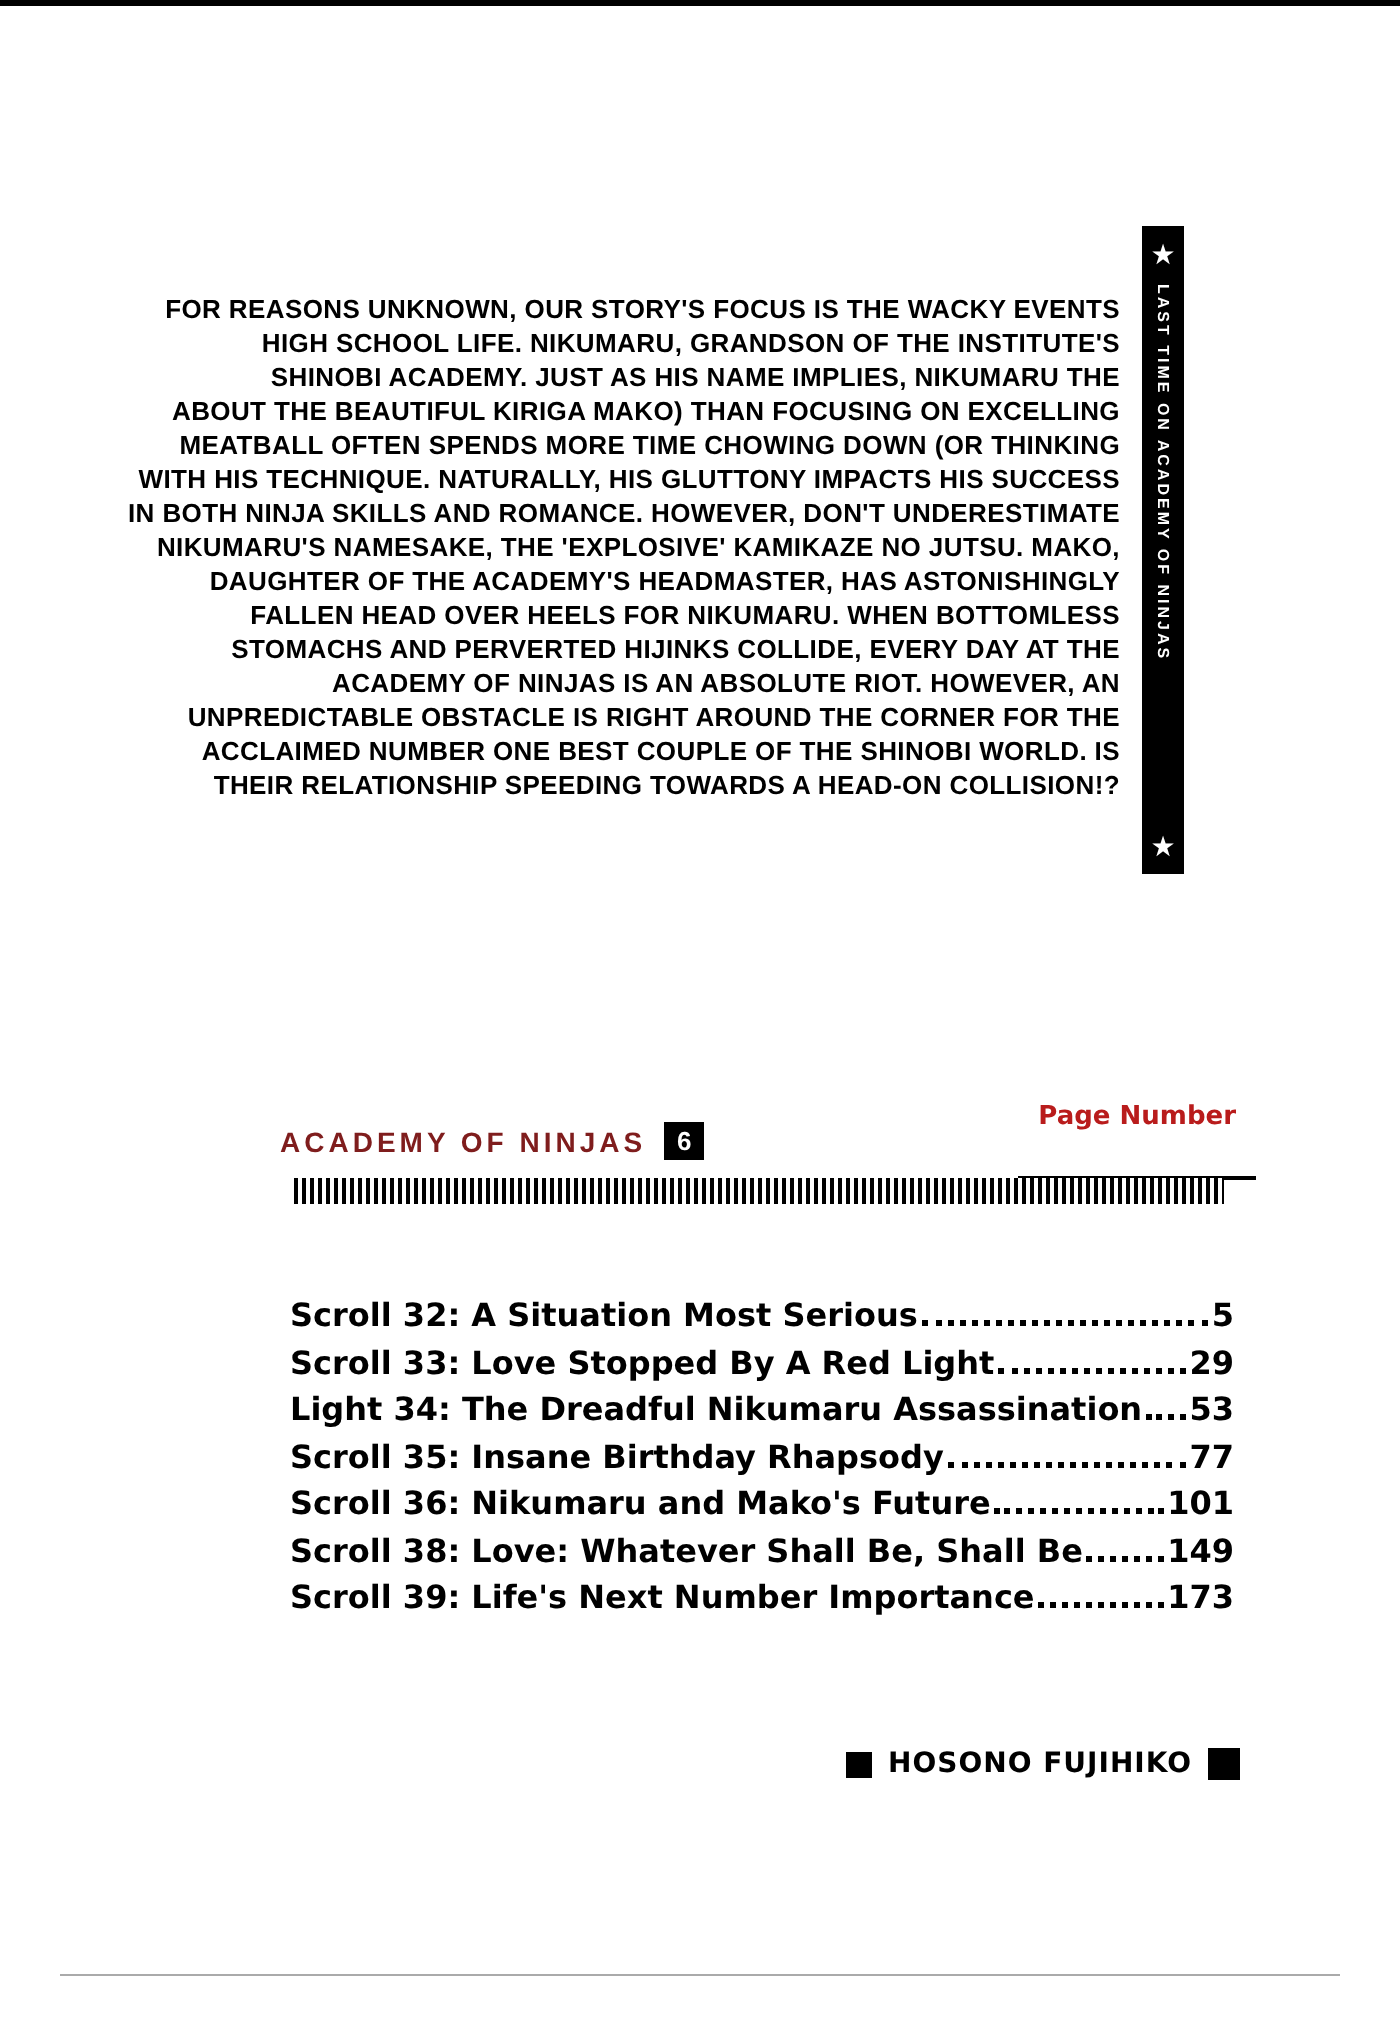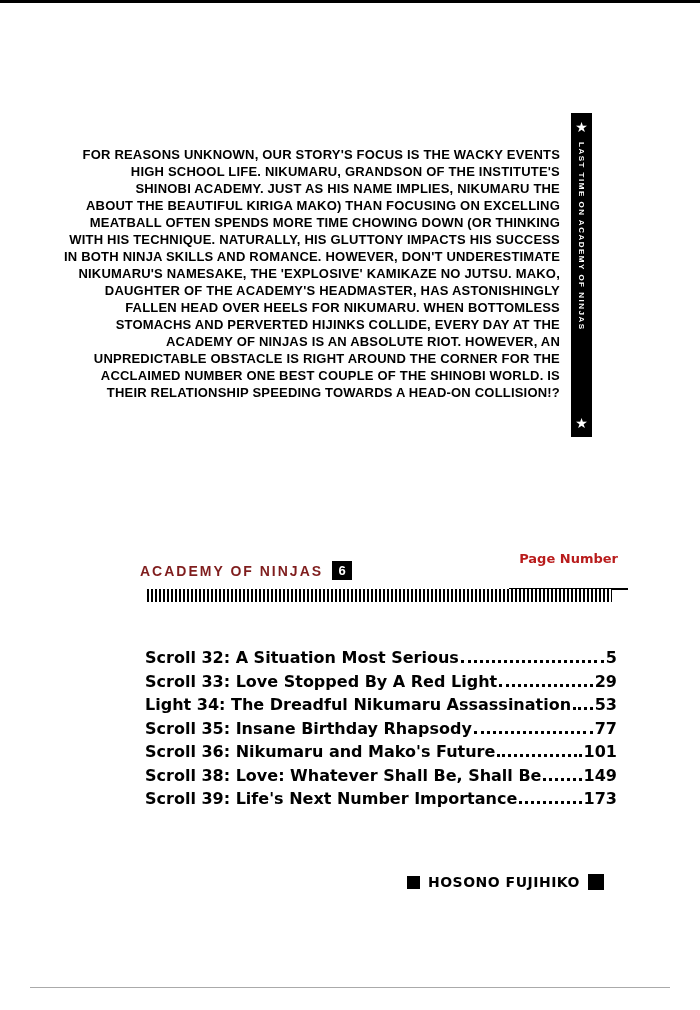"HOSONO FUJIHIKO" .footer { right: 96px -> 80px }
